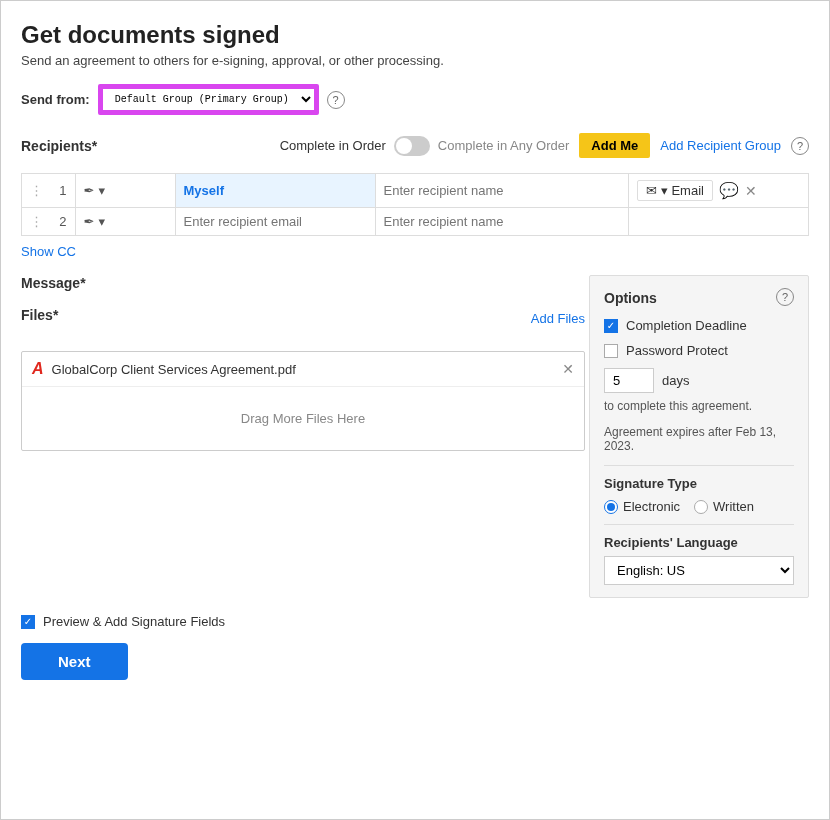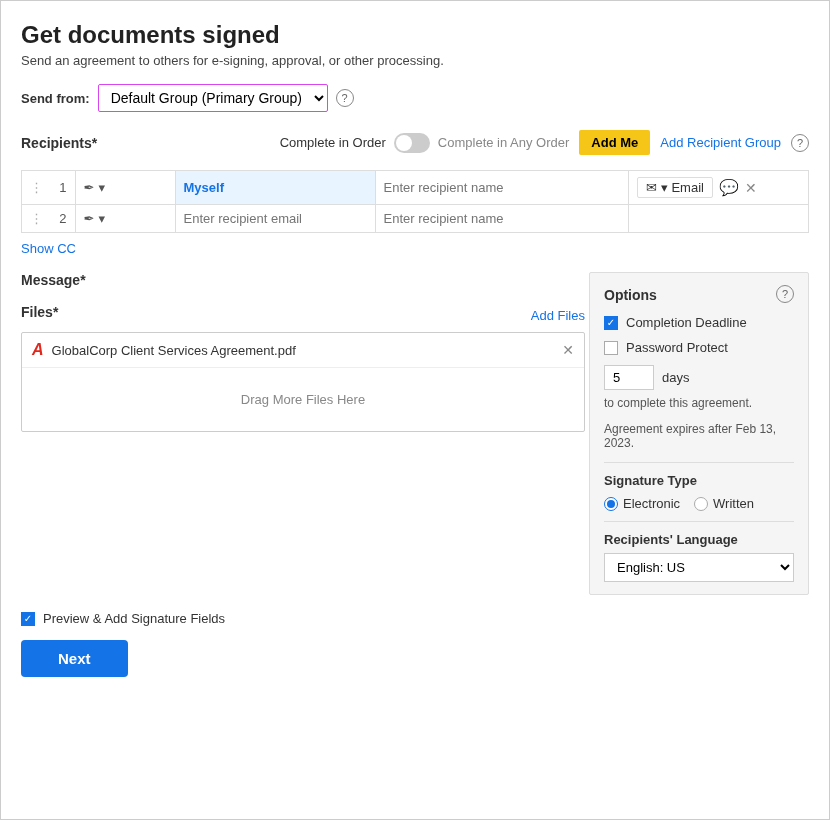"Default Group (Primary Group)" select { border: 1px solid #d946ef -> 5px solid #d946ef; font-family: none -> Liberation Mono, monospace; font-size: 14px -> 10px }
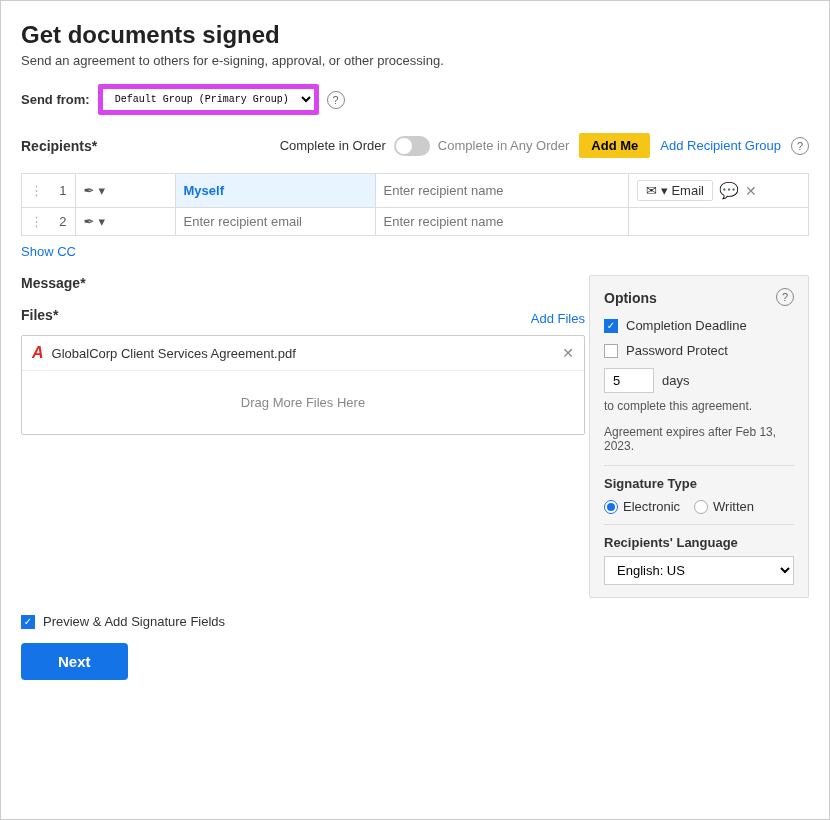"Files*" .files-header { margin-bottom: 6px -> 22px }
